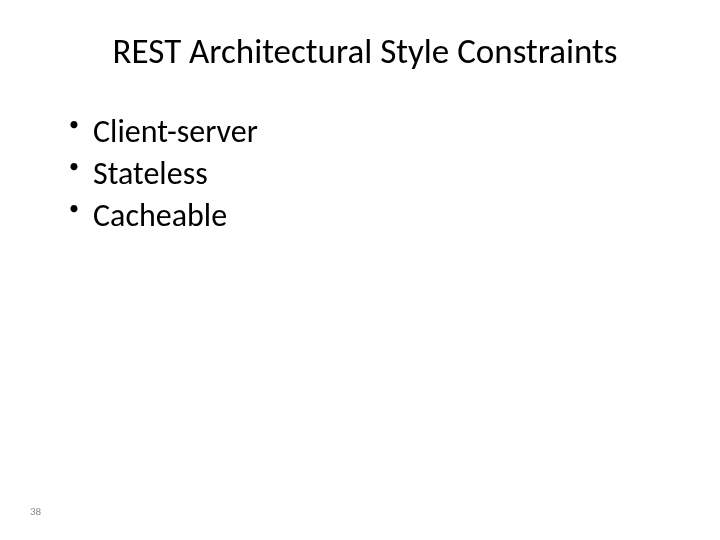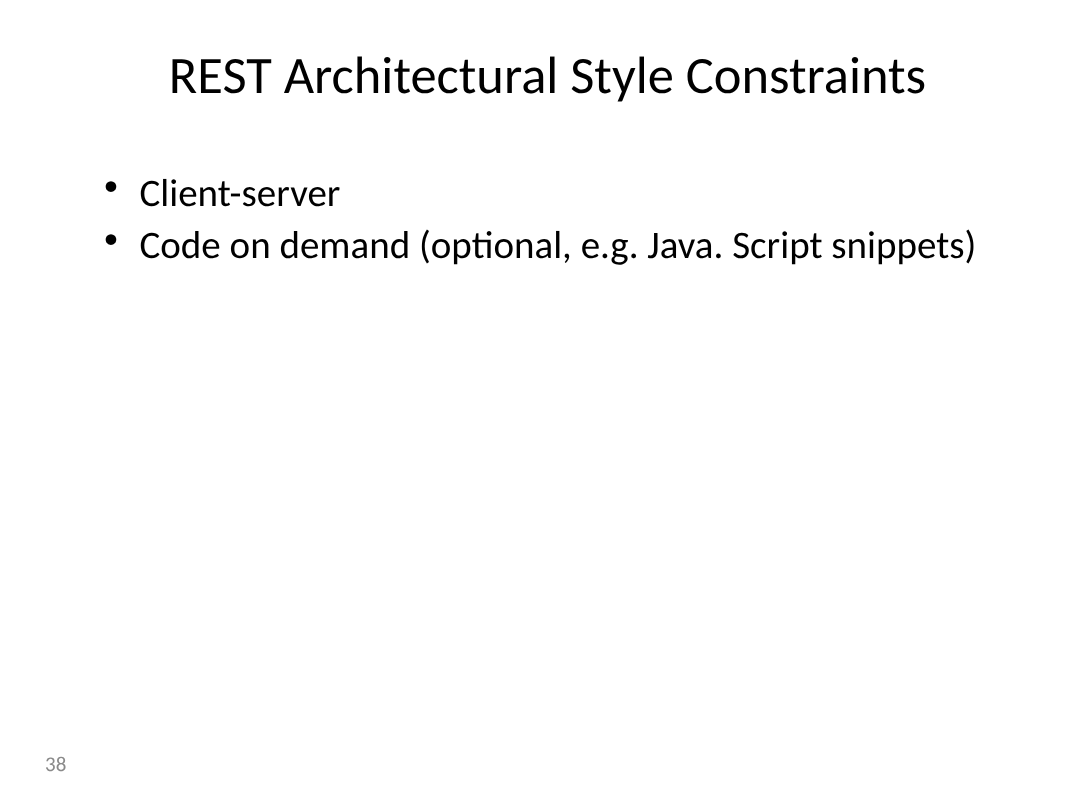"Client-server" .bullet-list li { font-size: 26px -> 32px }
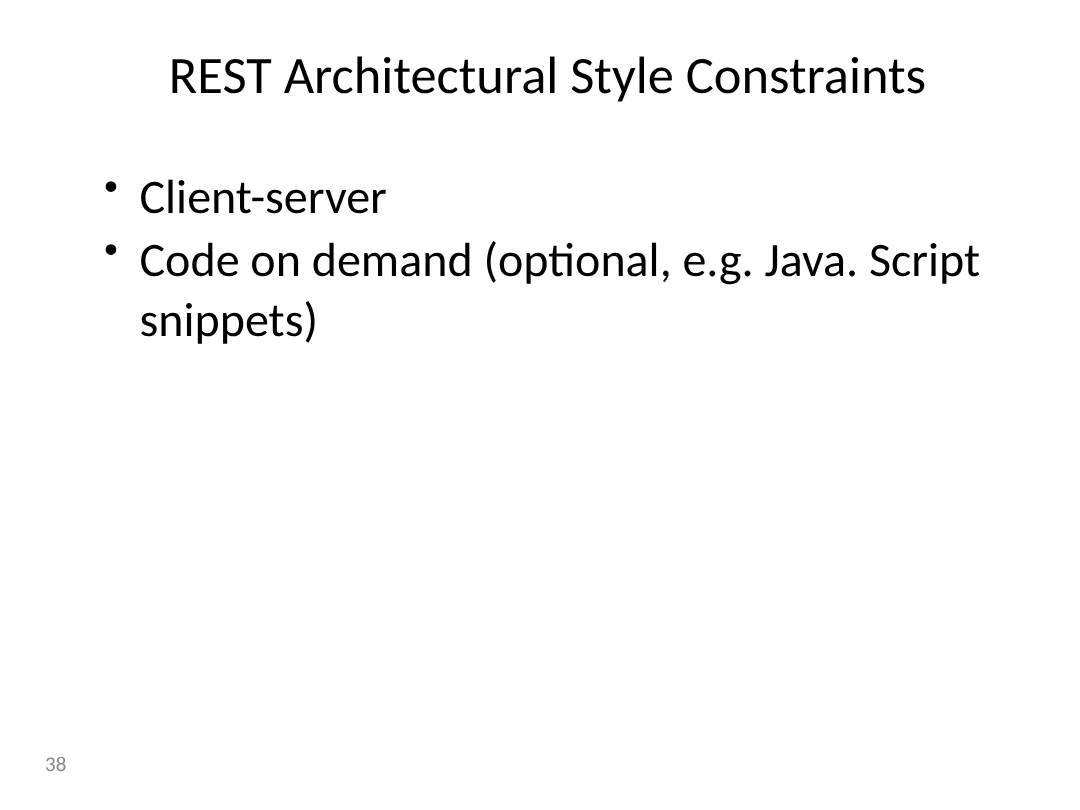"Stateless" li { html: none -> <li>Stateless</li> }
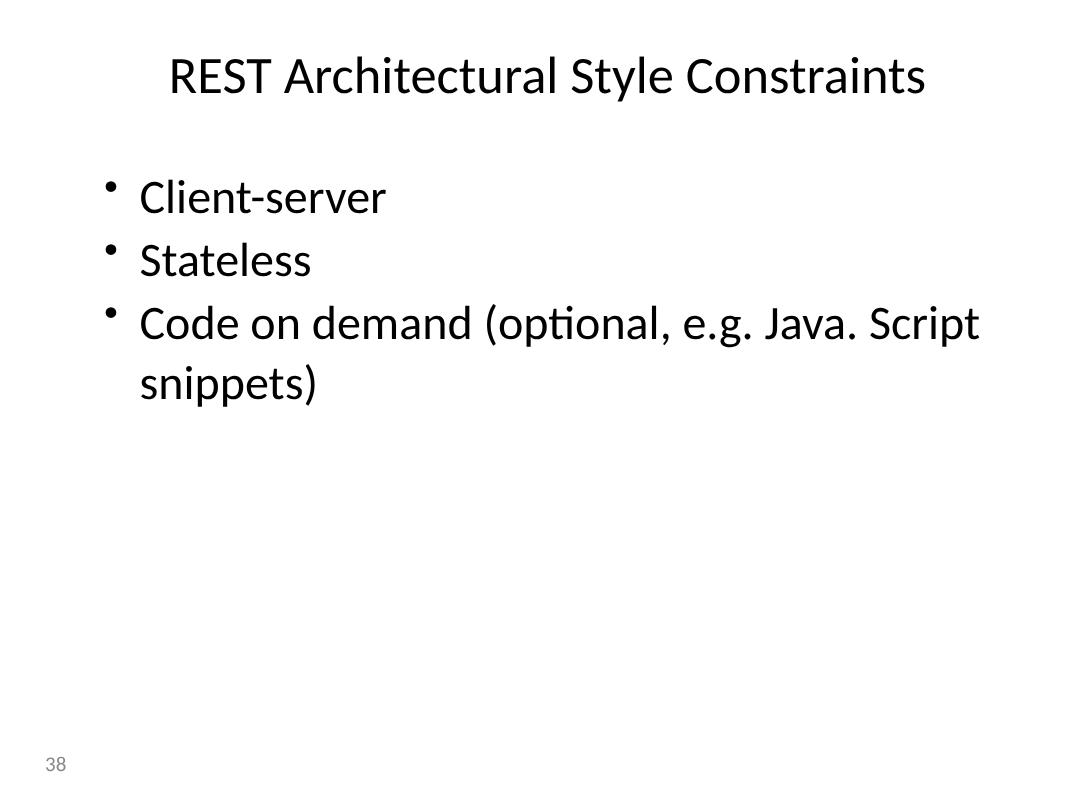"Cacheable" li { html: none -> <li>Cacheable</li> }
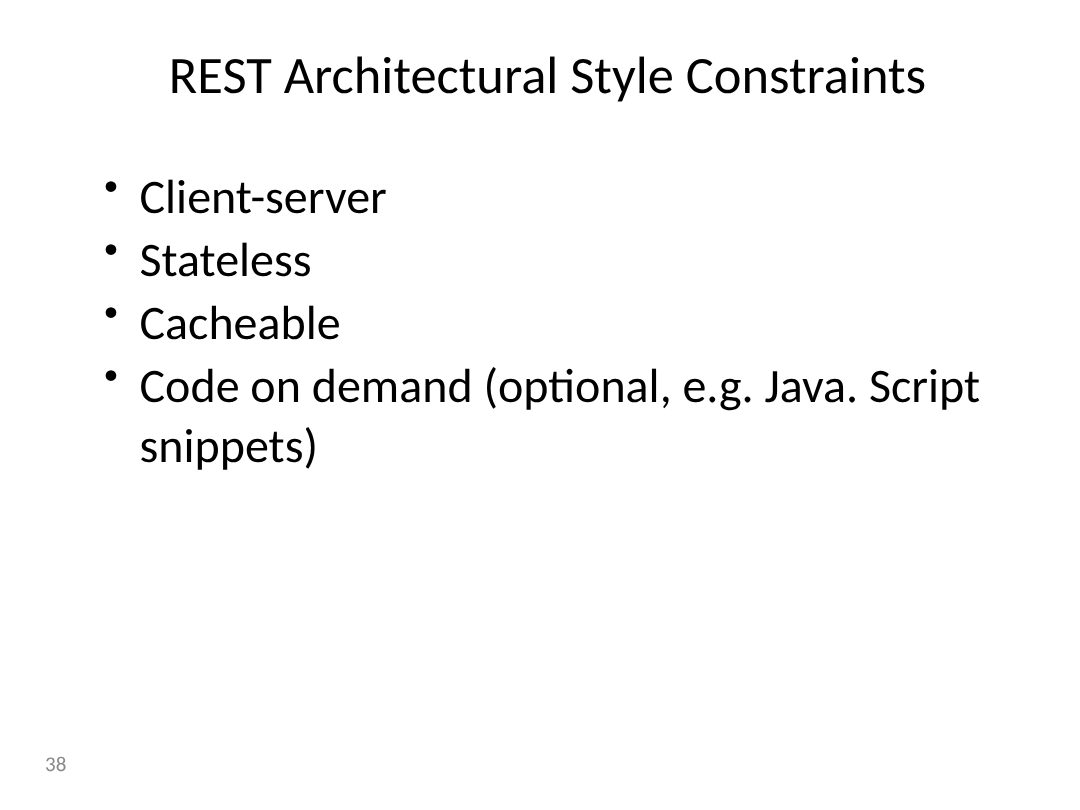"Code on demand (optional, e.g." li { html: <li>Code on demand (optional, e.g. Java. Script snippets)</li> -> none }
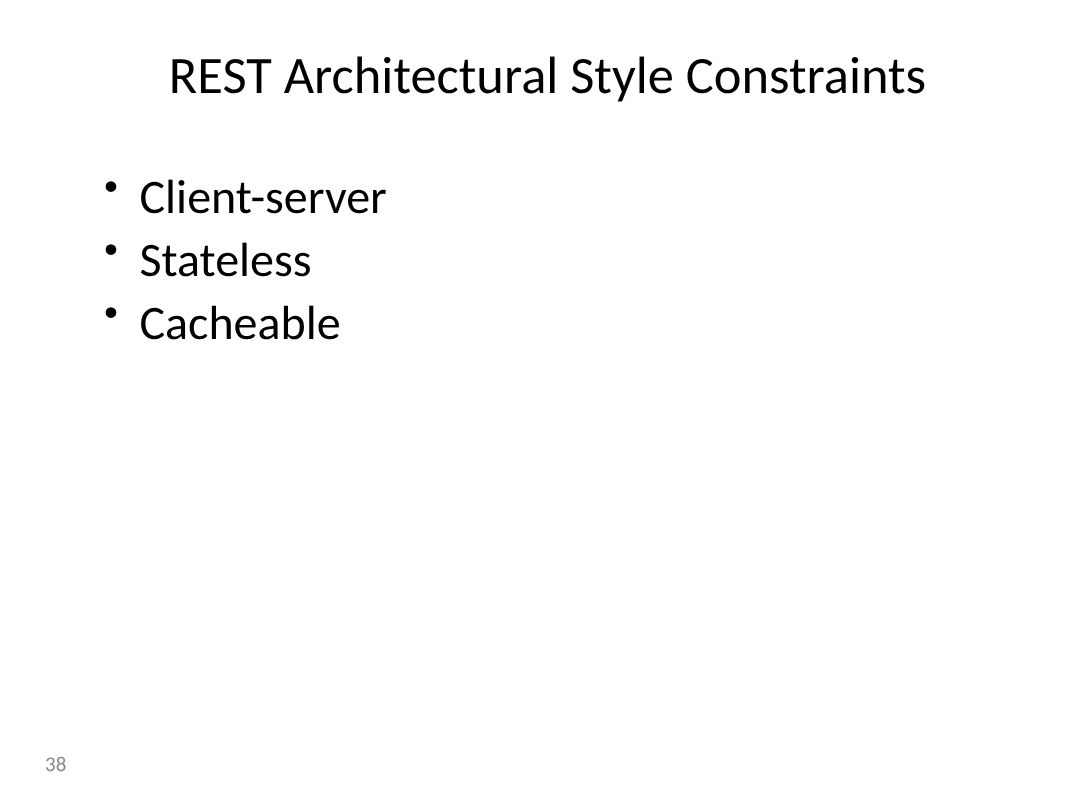"38" .page-number { font-size: 14px -> 11px }
